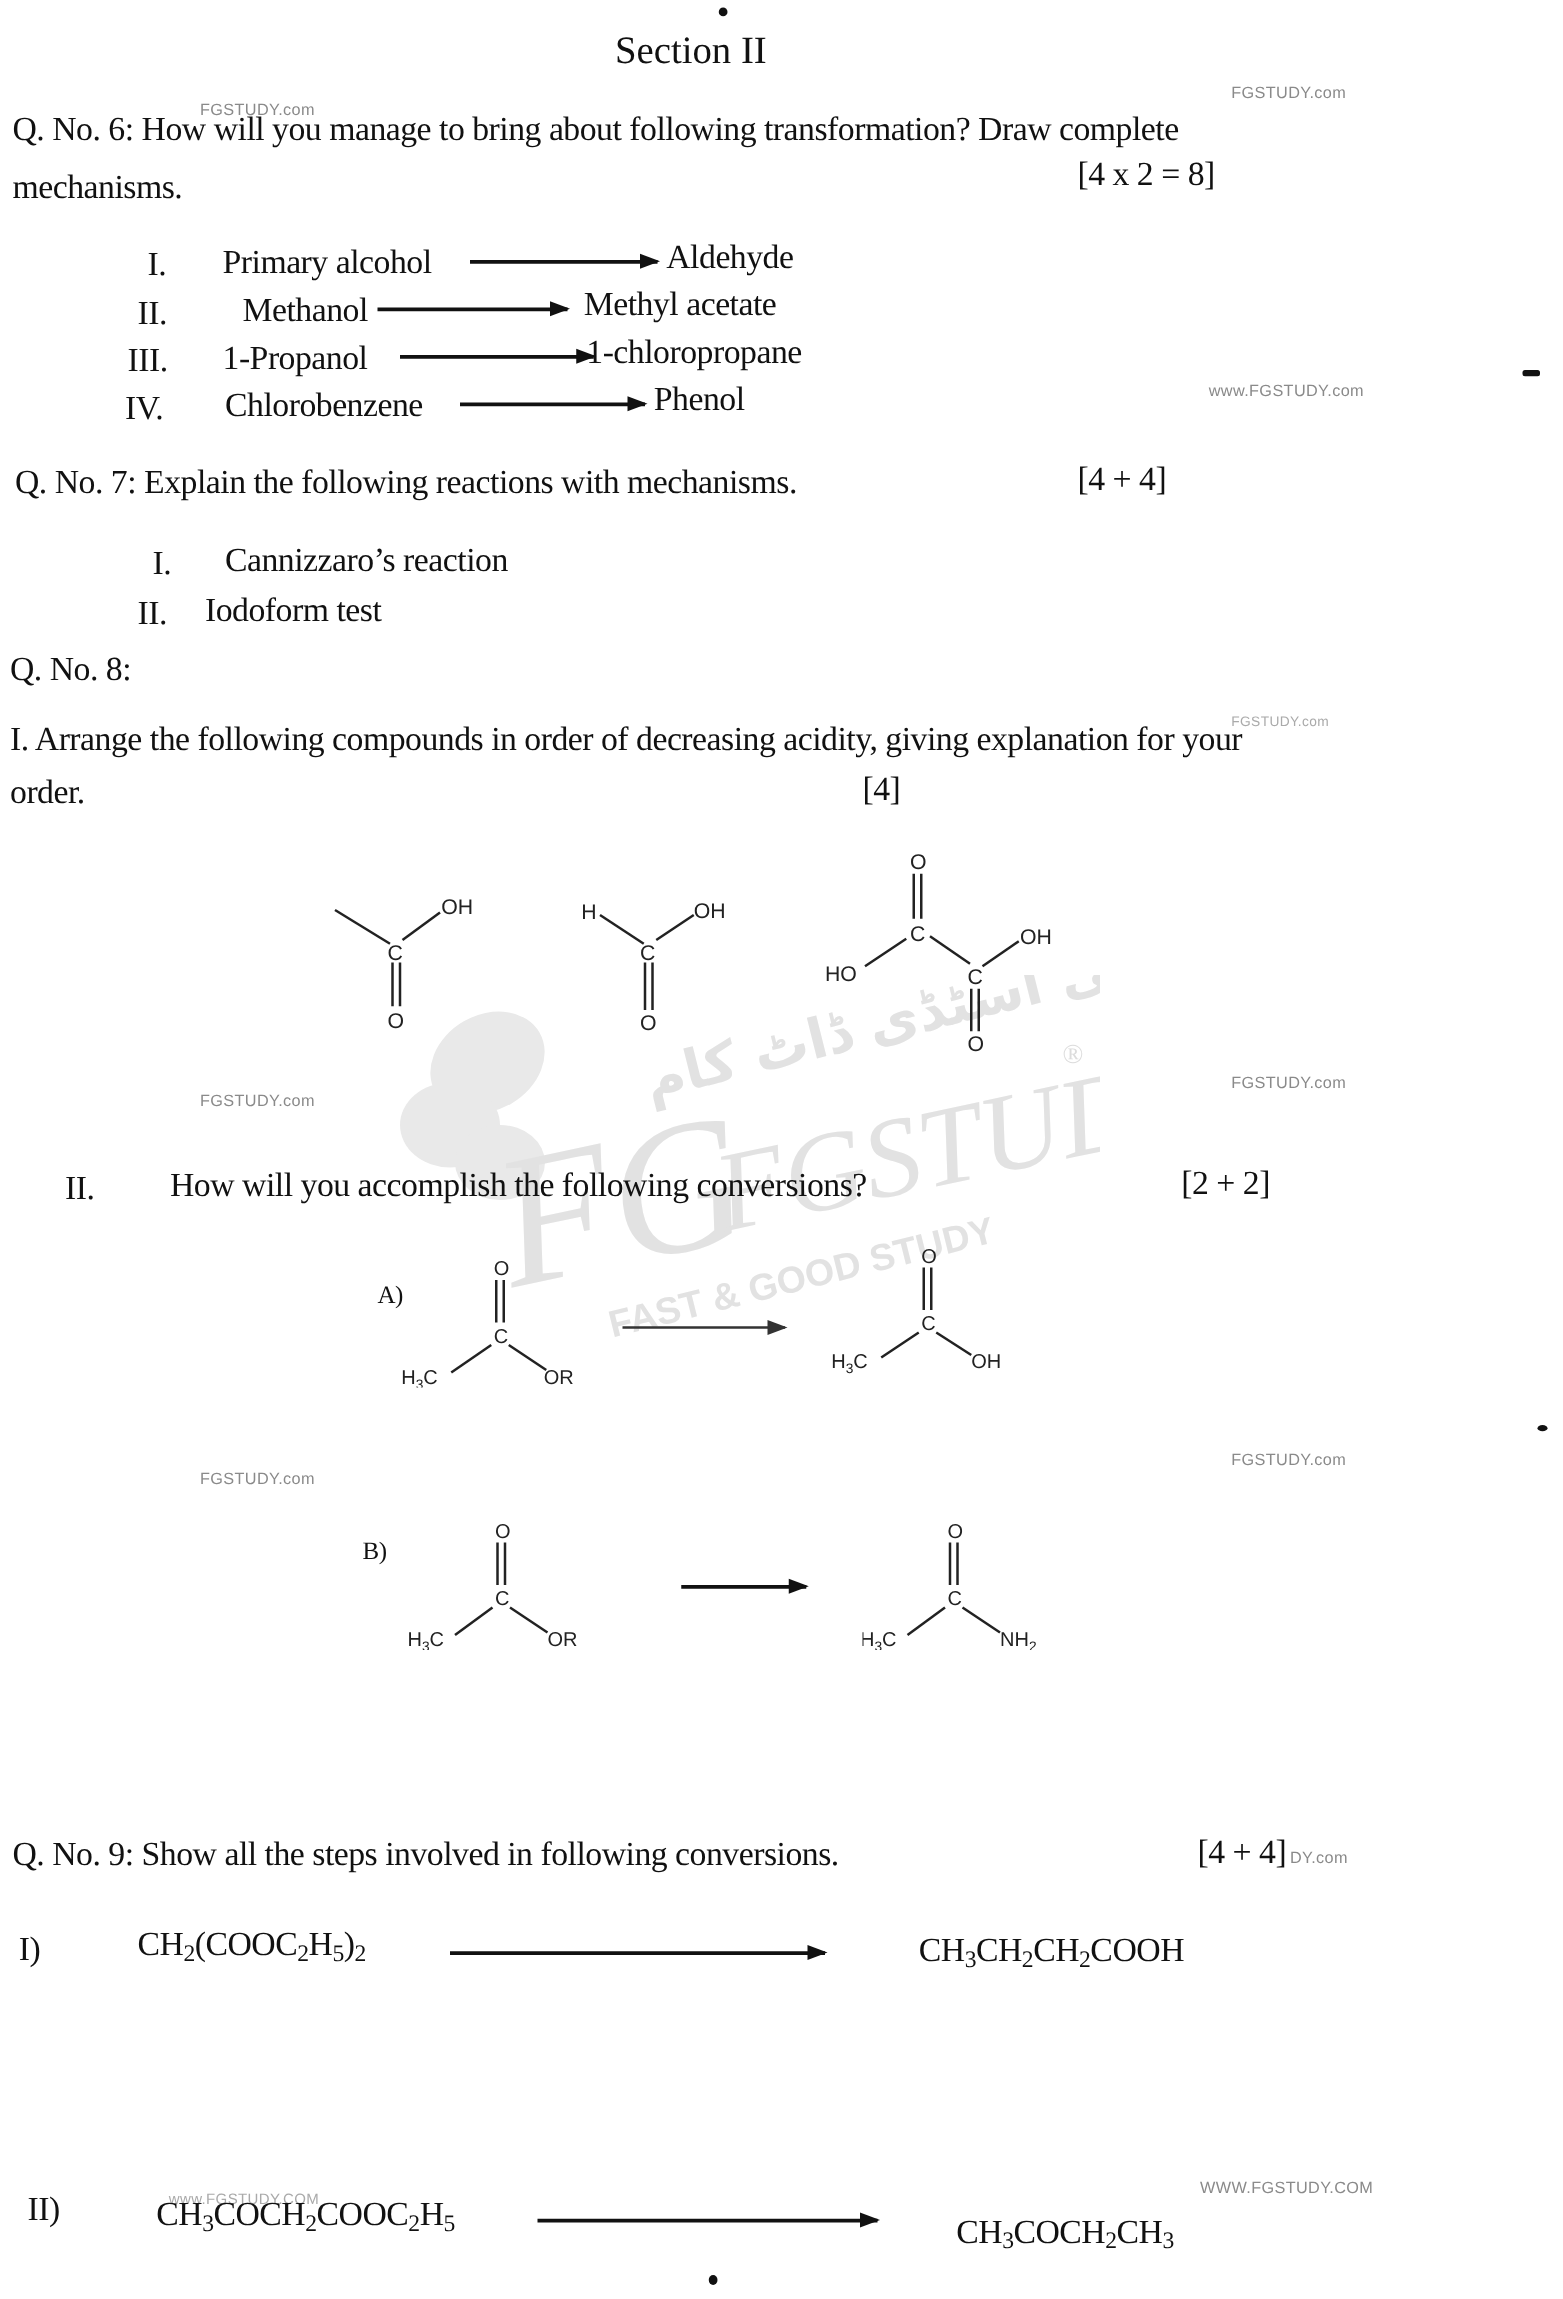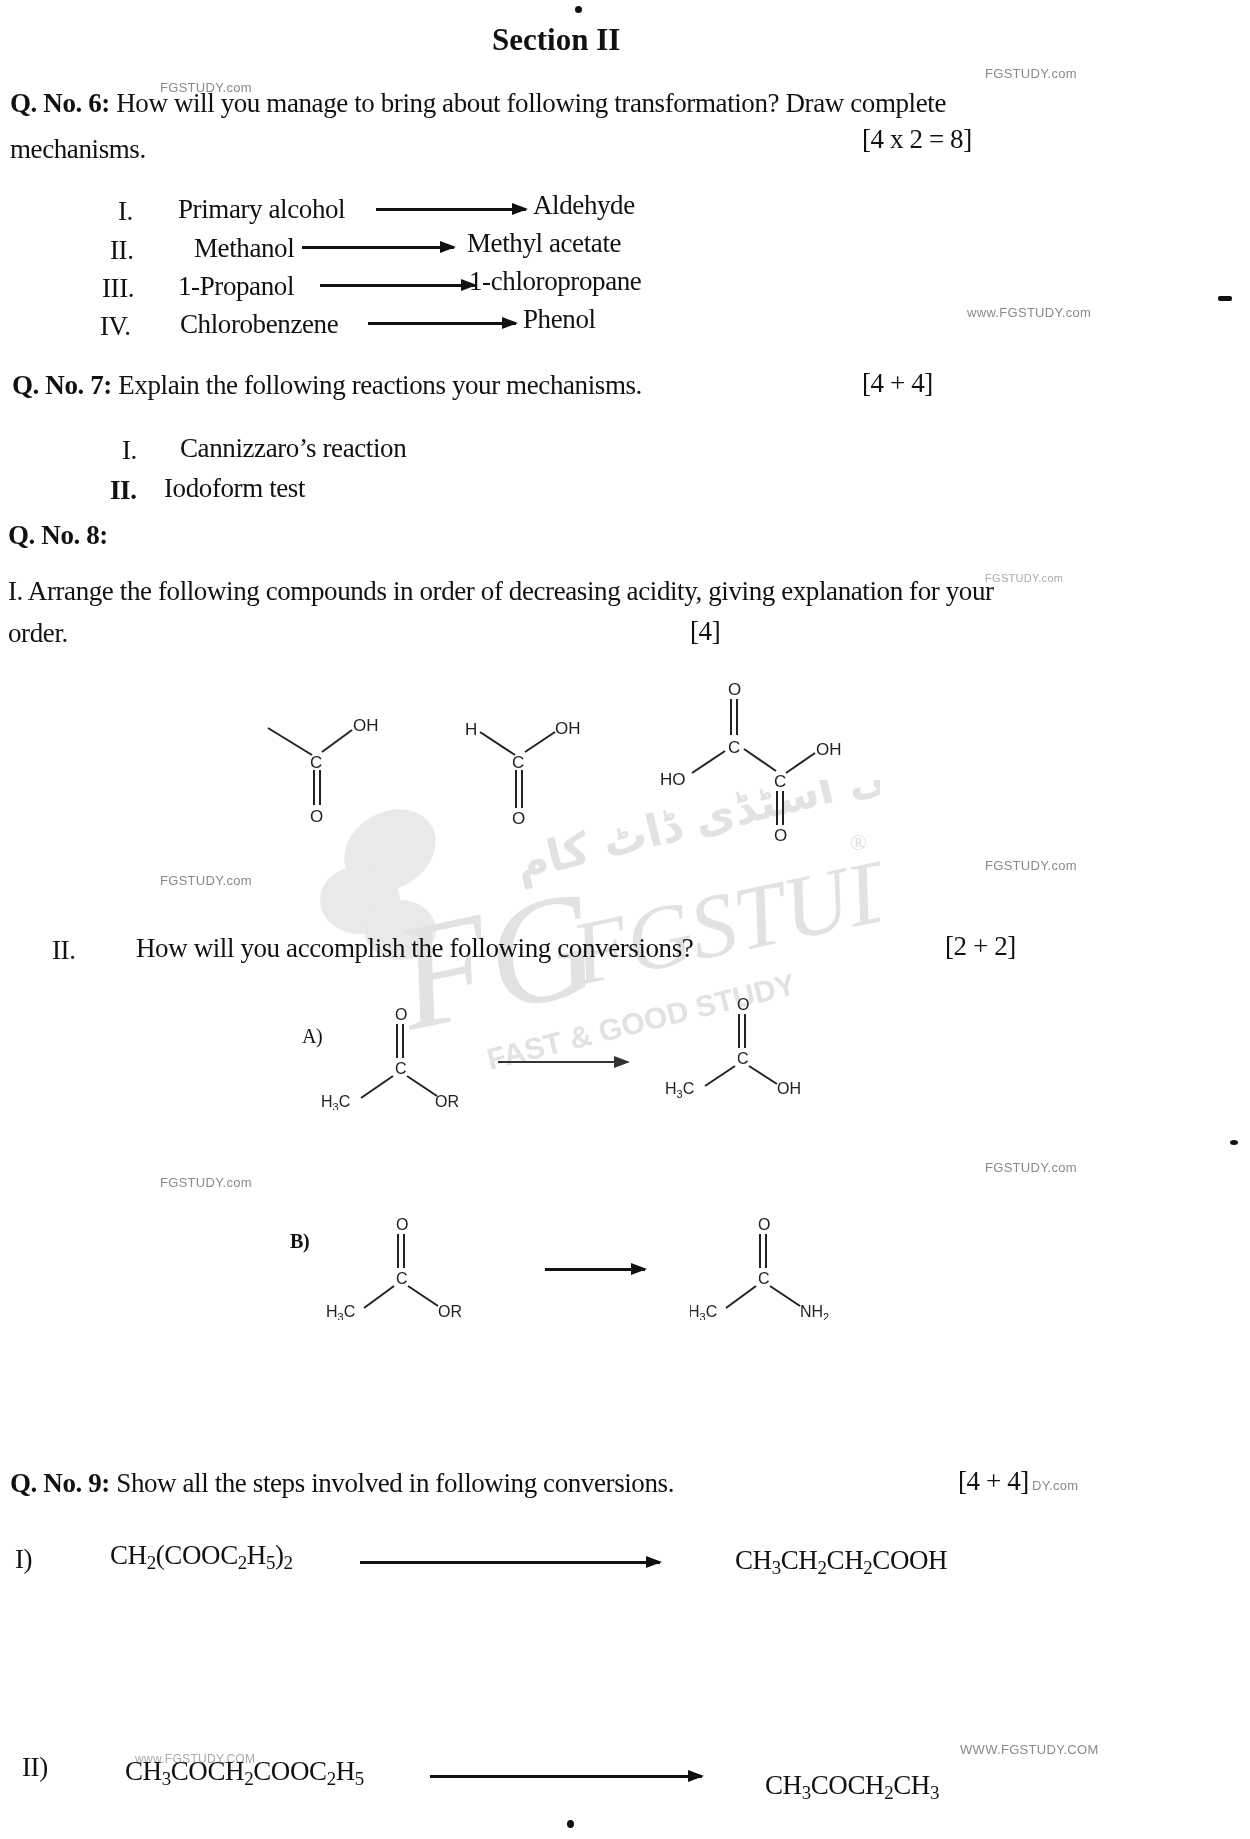"Section II" .b { font-weight: bold -> normal }
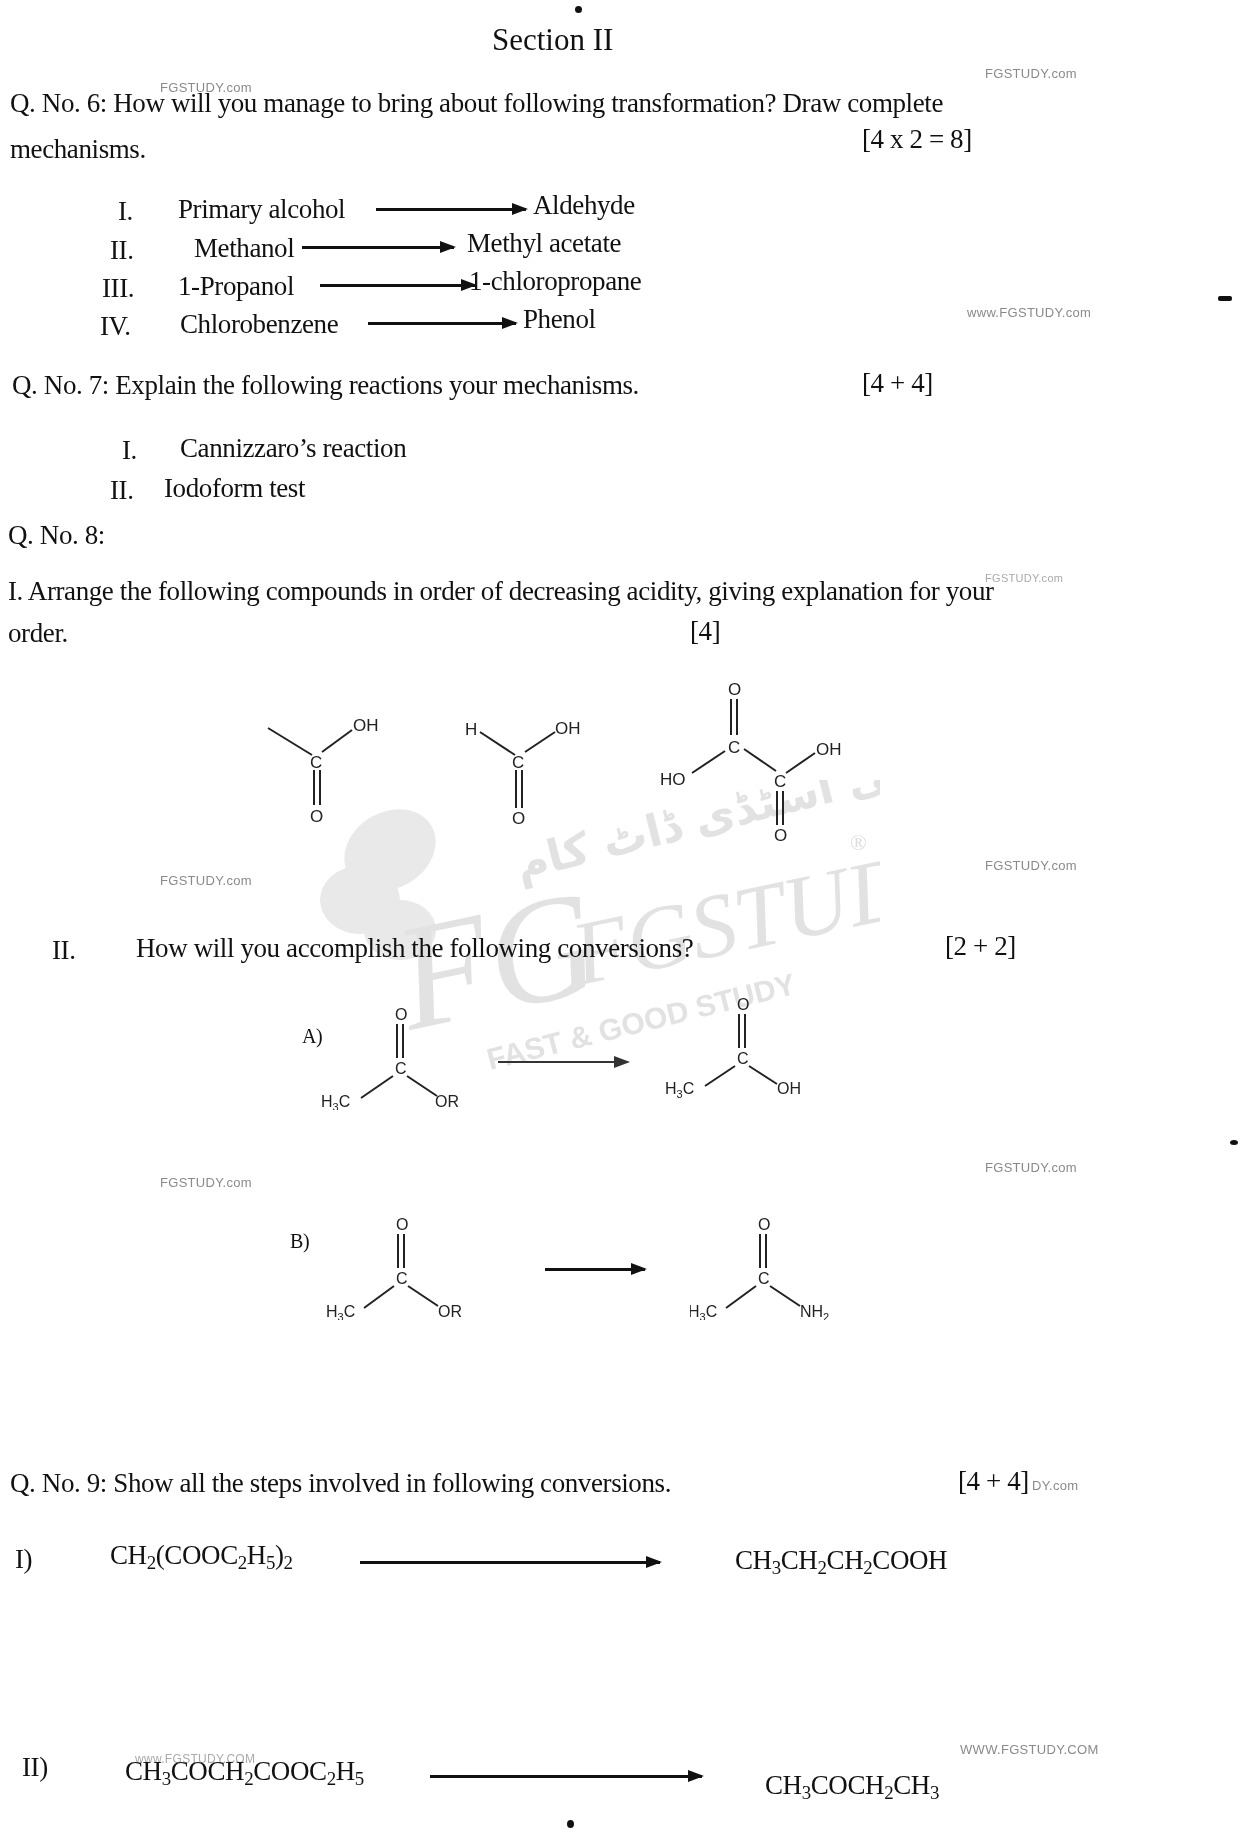"Explain the following reactions your" span { text: your -> with }
